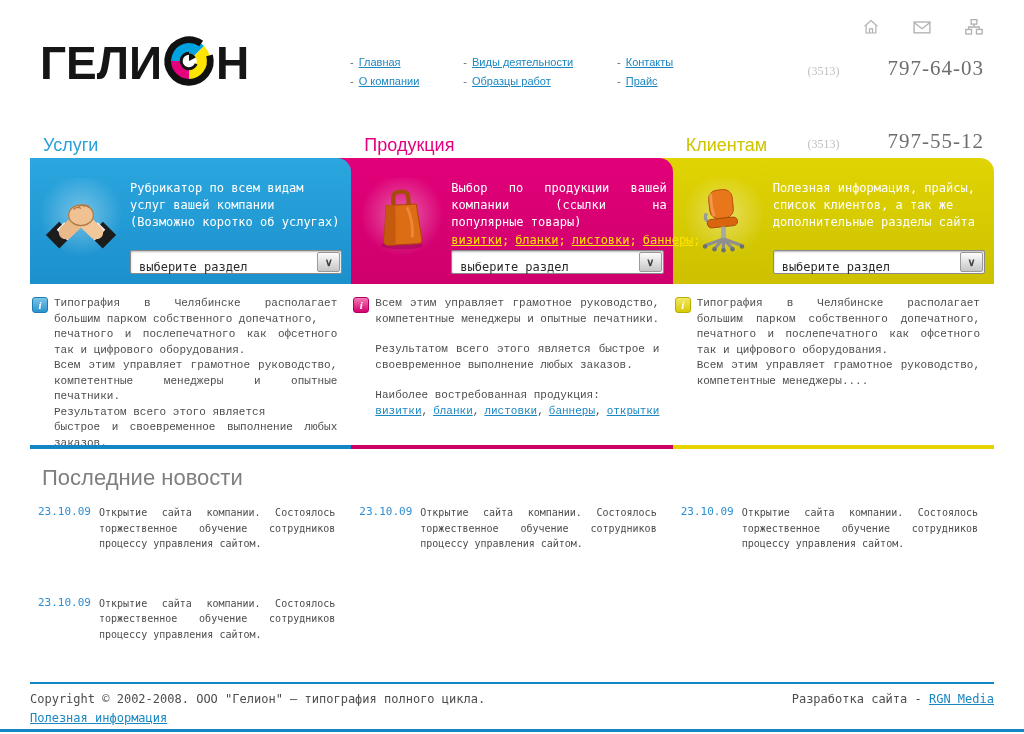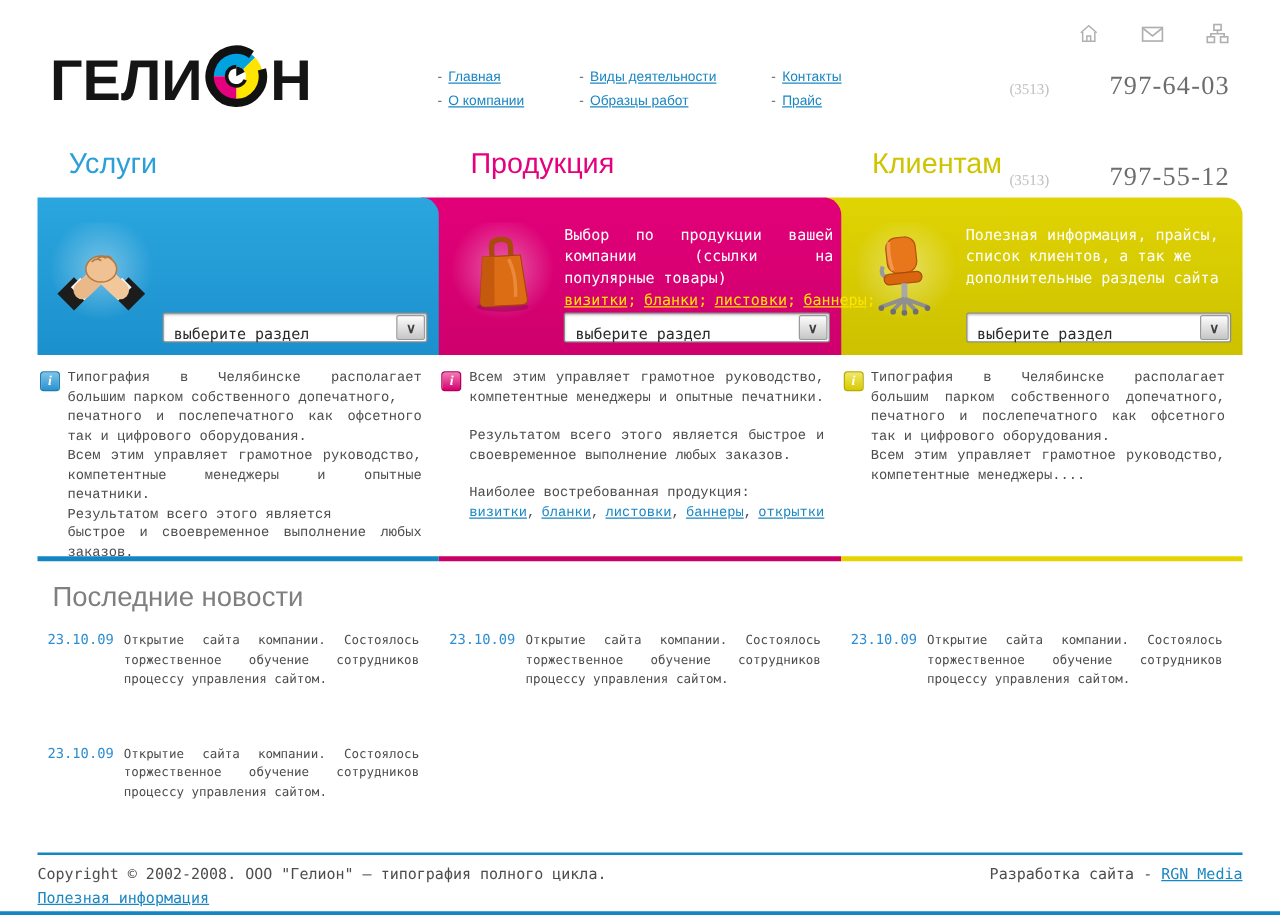"Услуги" .section-heads h2 { font-size: 23px -> 18px; margin: 12px -> 0 }
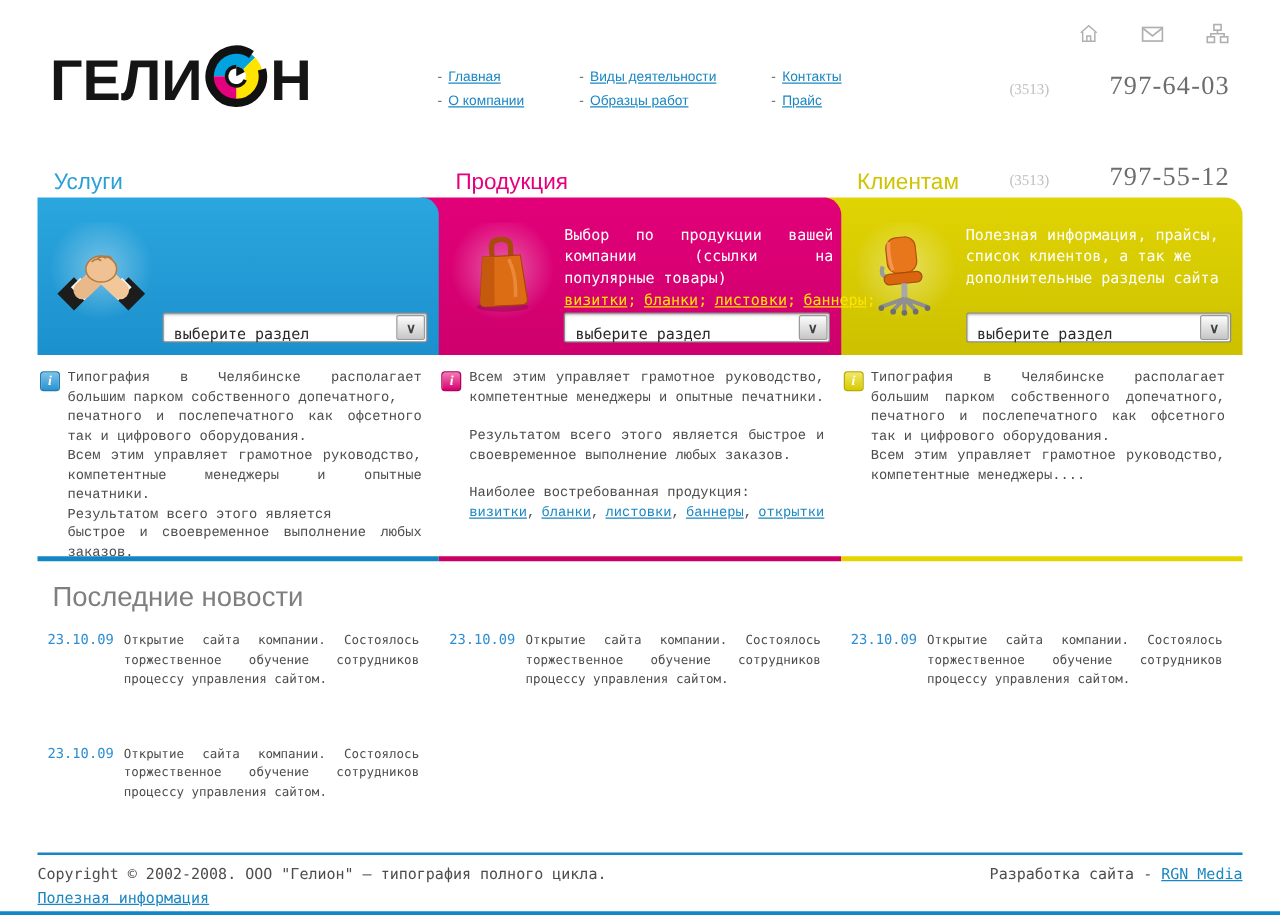"Рубрикатор по всем видам" div.card-text { html: none -> <div>Рубрикатор по всем видам услуг вашей компании (Возможно коротко об услугах)</div> }
